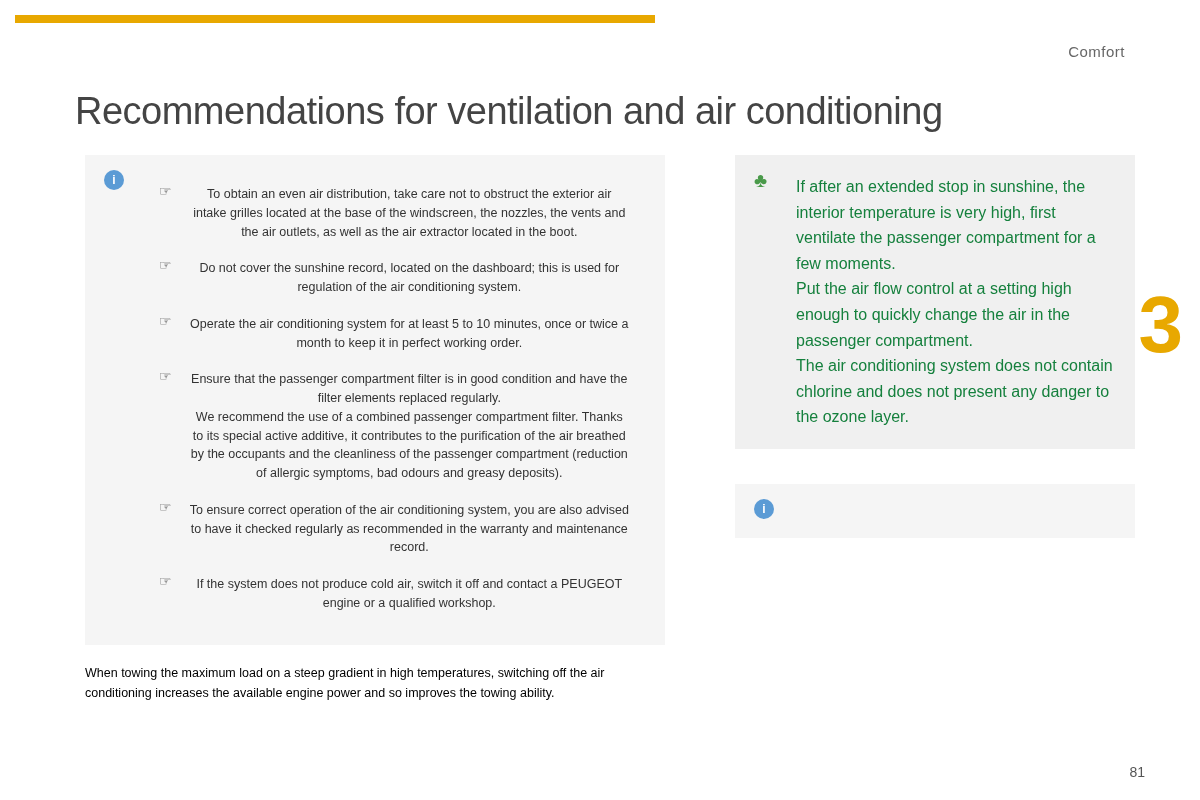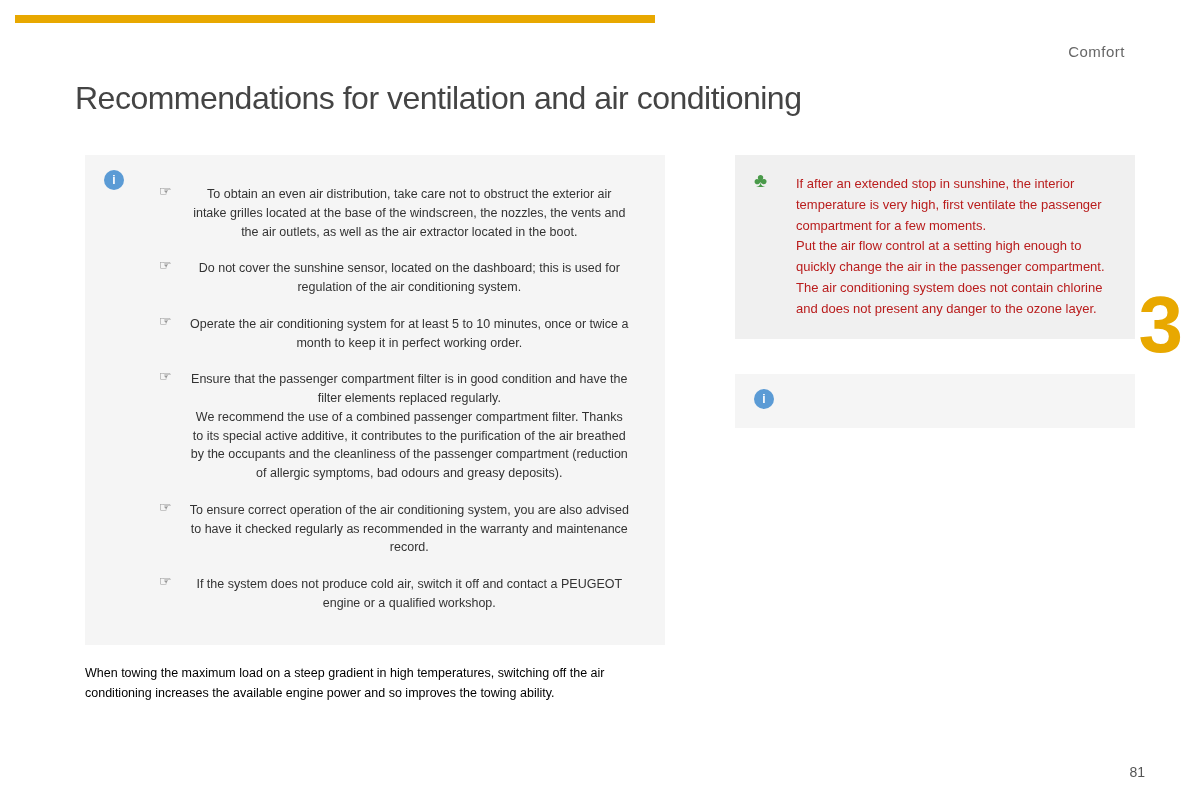"Recommendations for ventilation and air" .page-title { font-size: 32px -> 38px; top: 65px -> 75px }
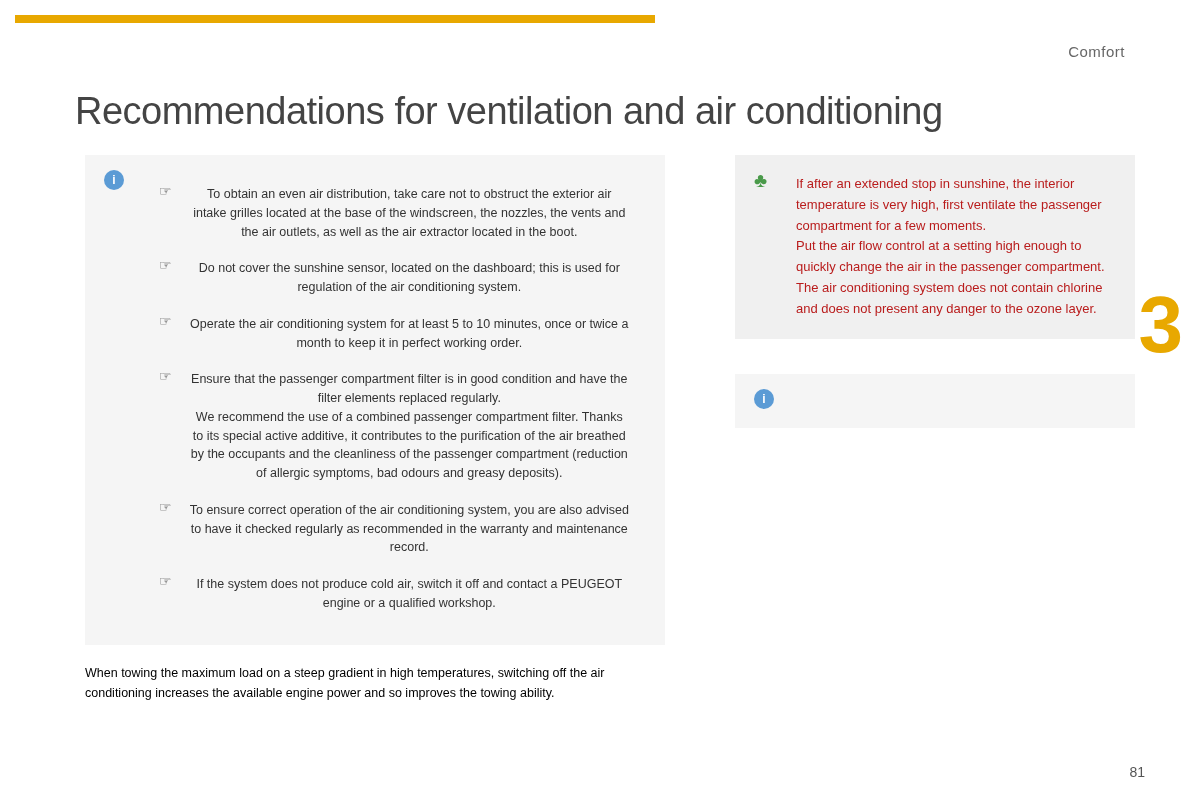"If after an extended stop" .clover-box-content { color: #b91c1c -> #15803d; font-size: 13px -> 16px }
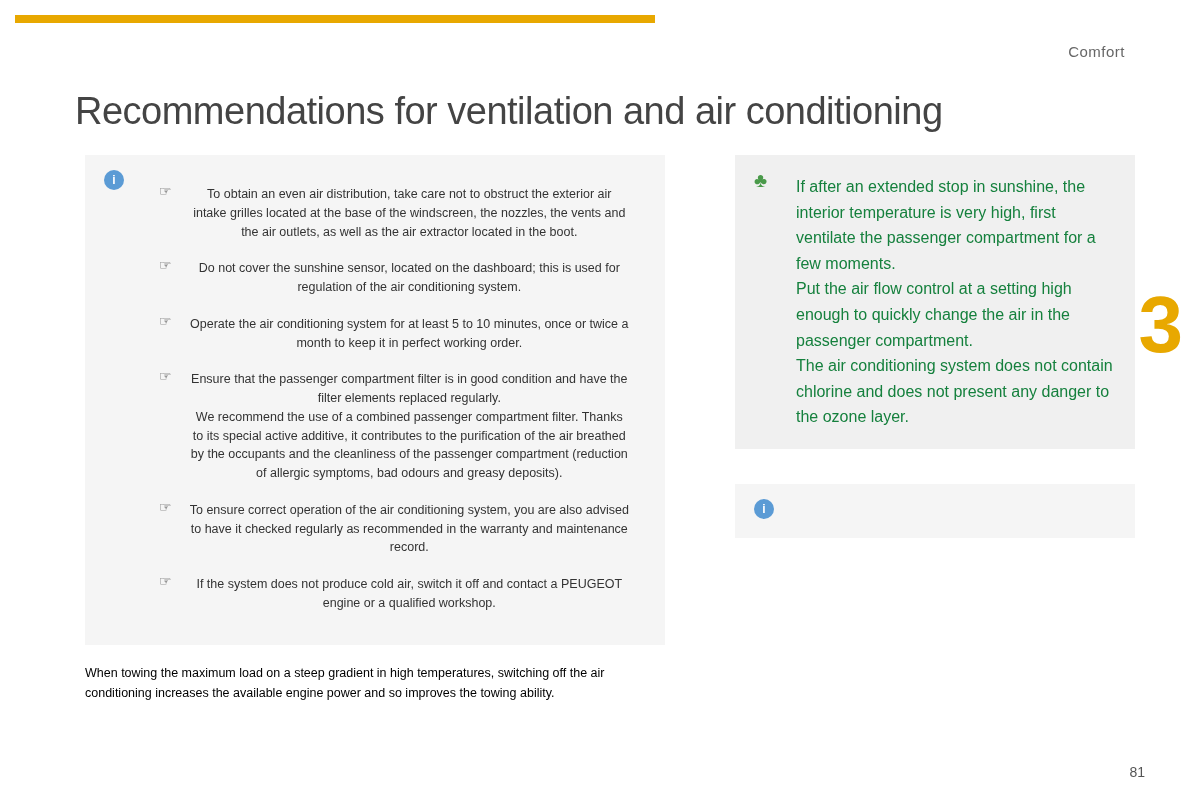"Do not cover the sunshine" span.bullet-text { text: sensor -> record }
